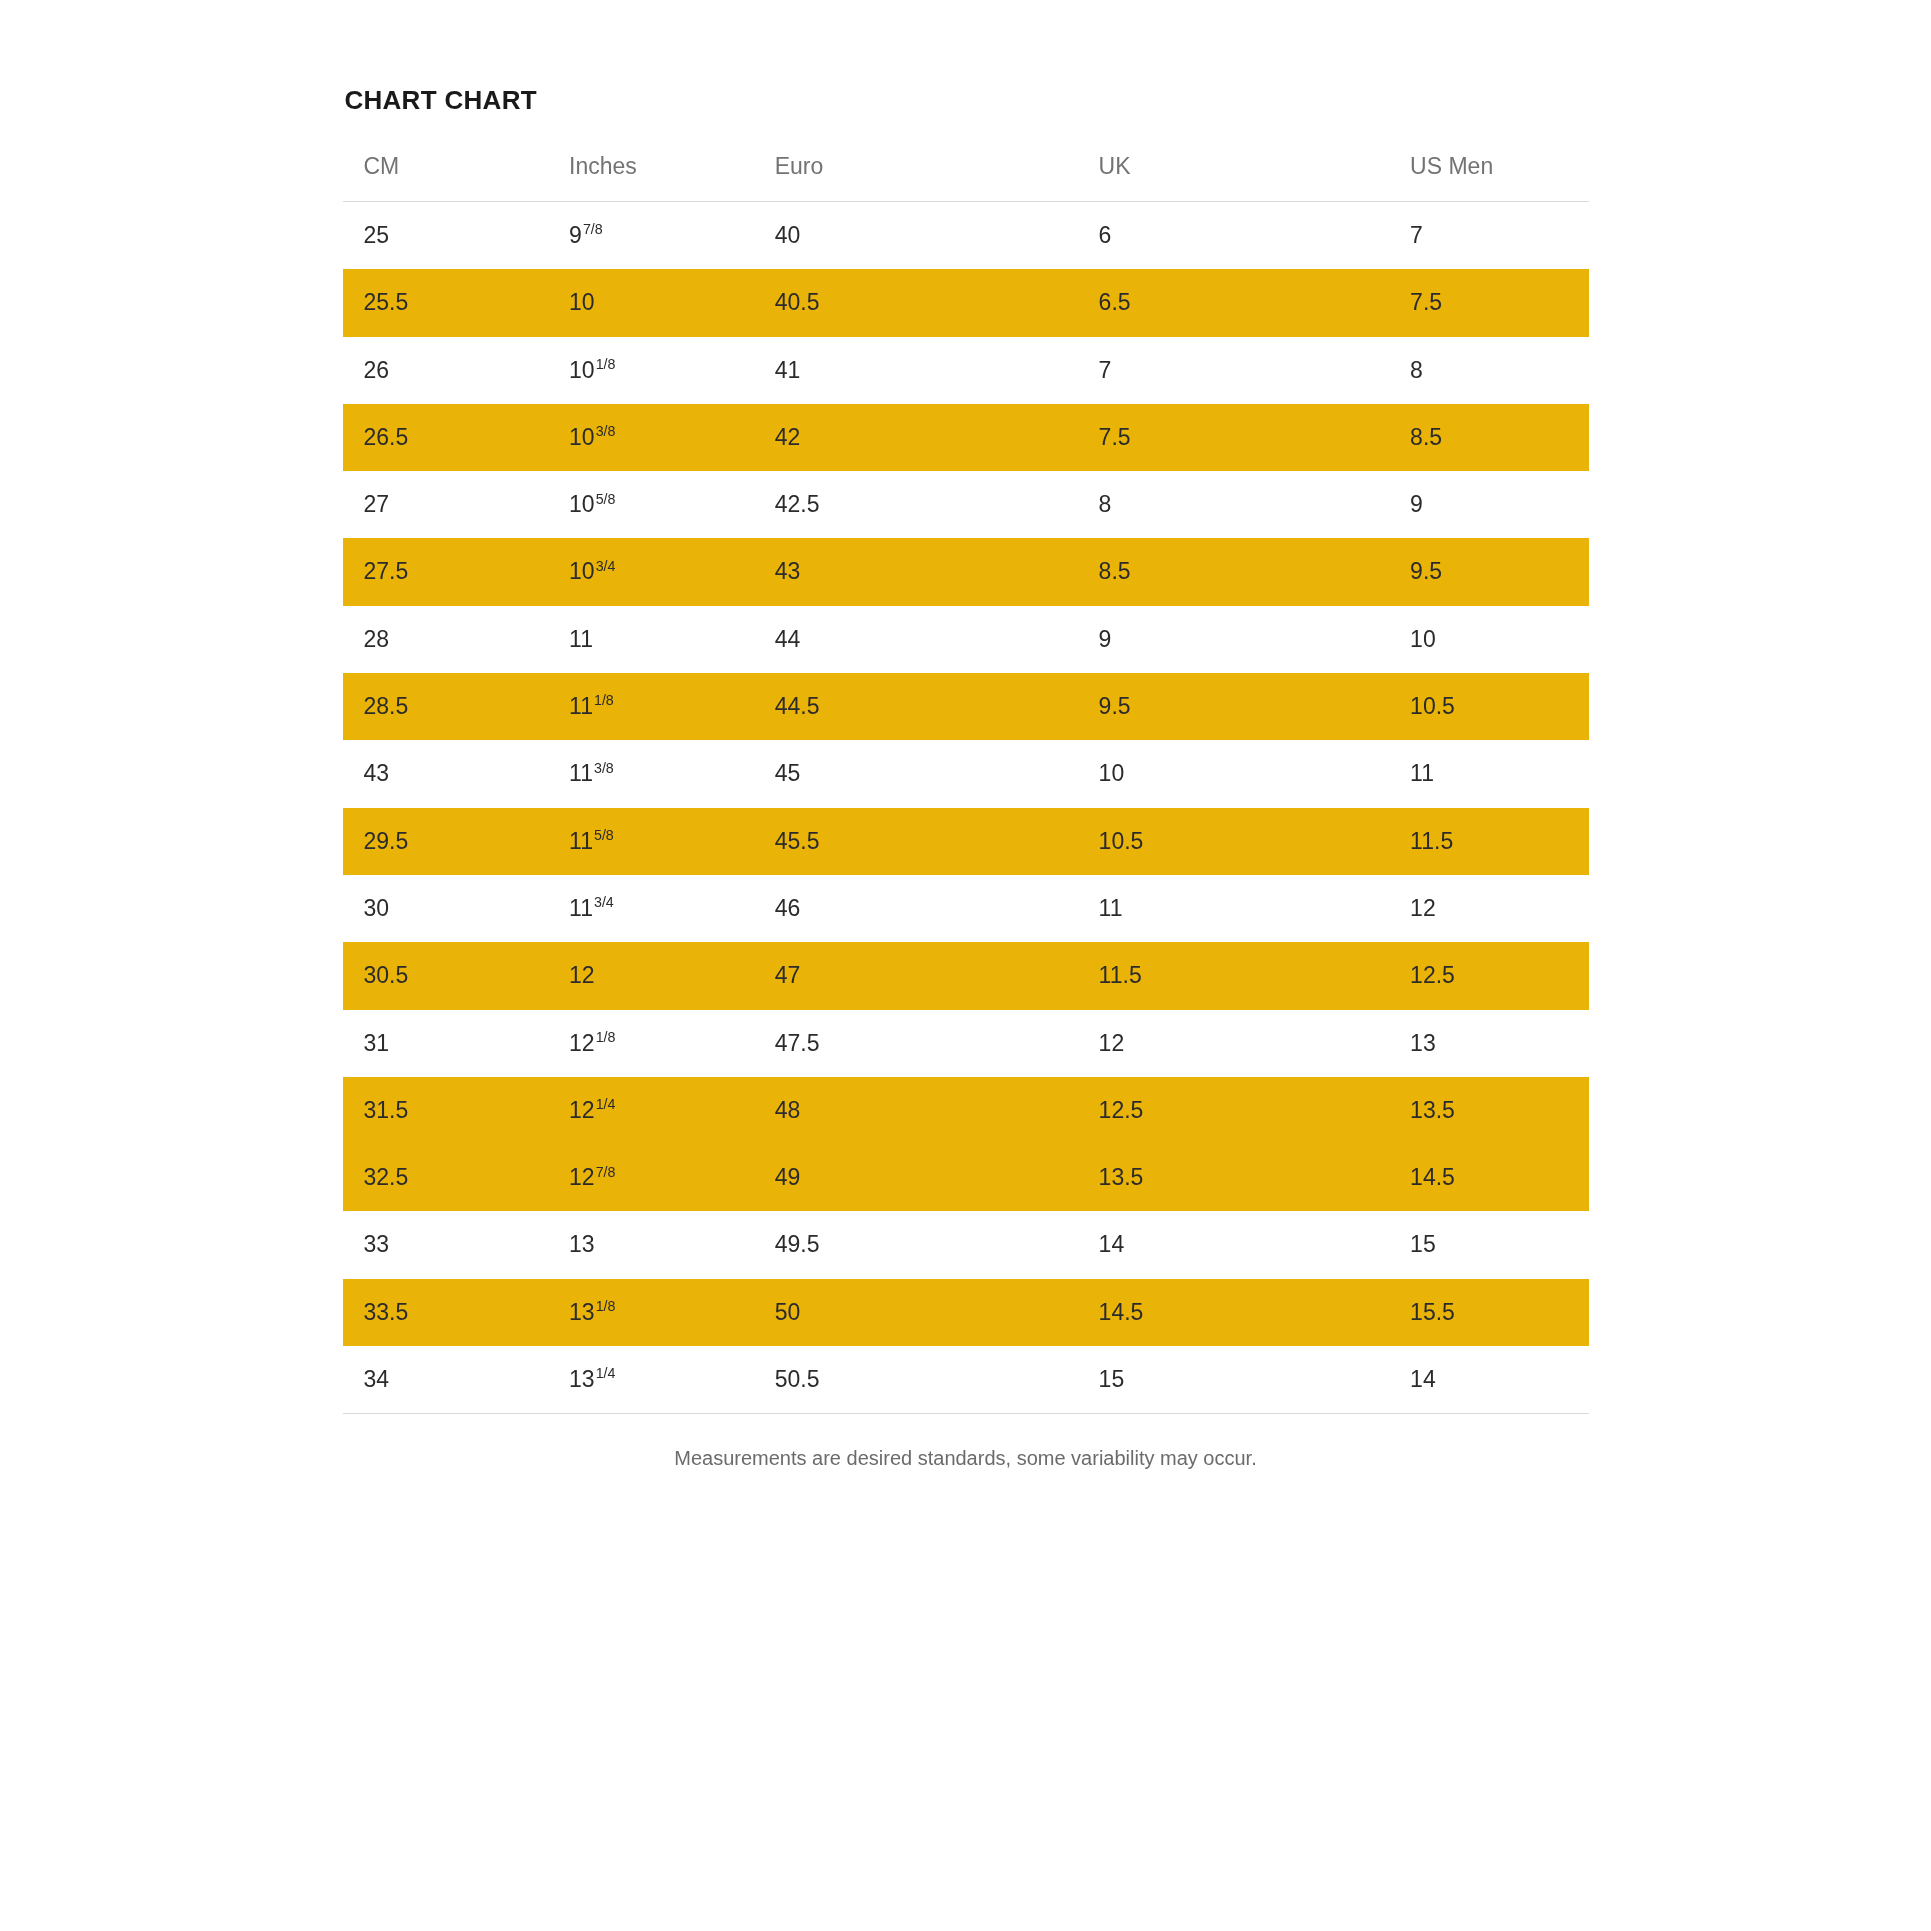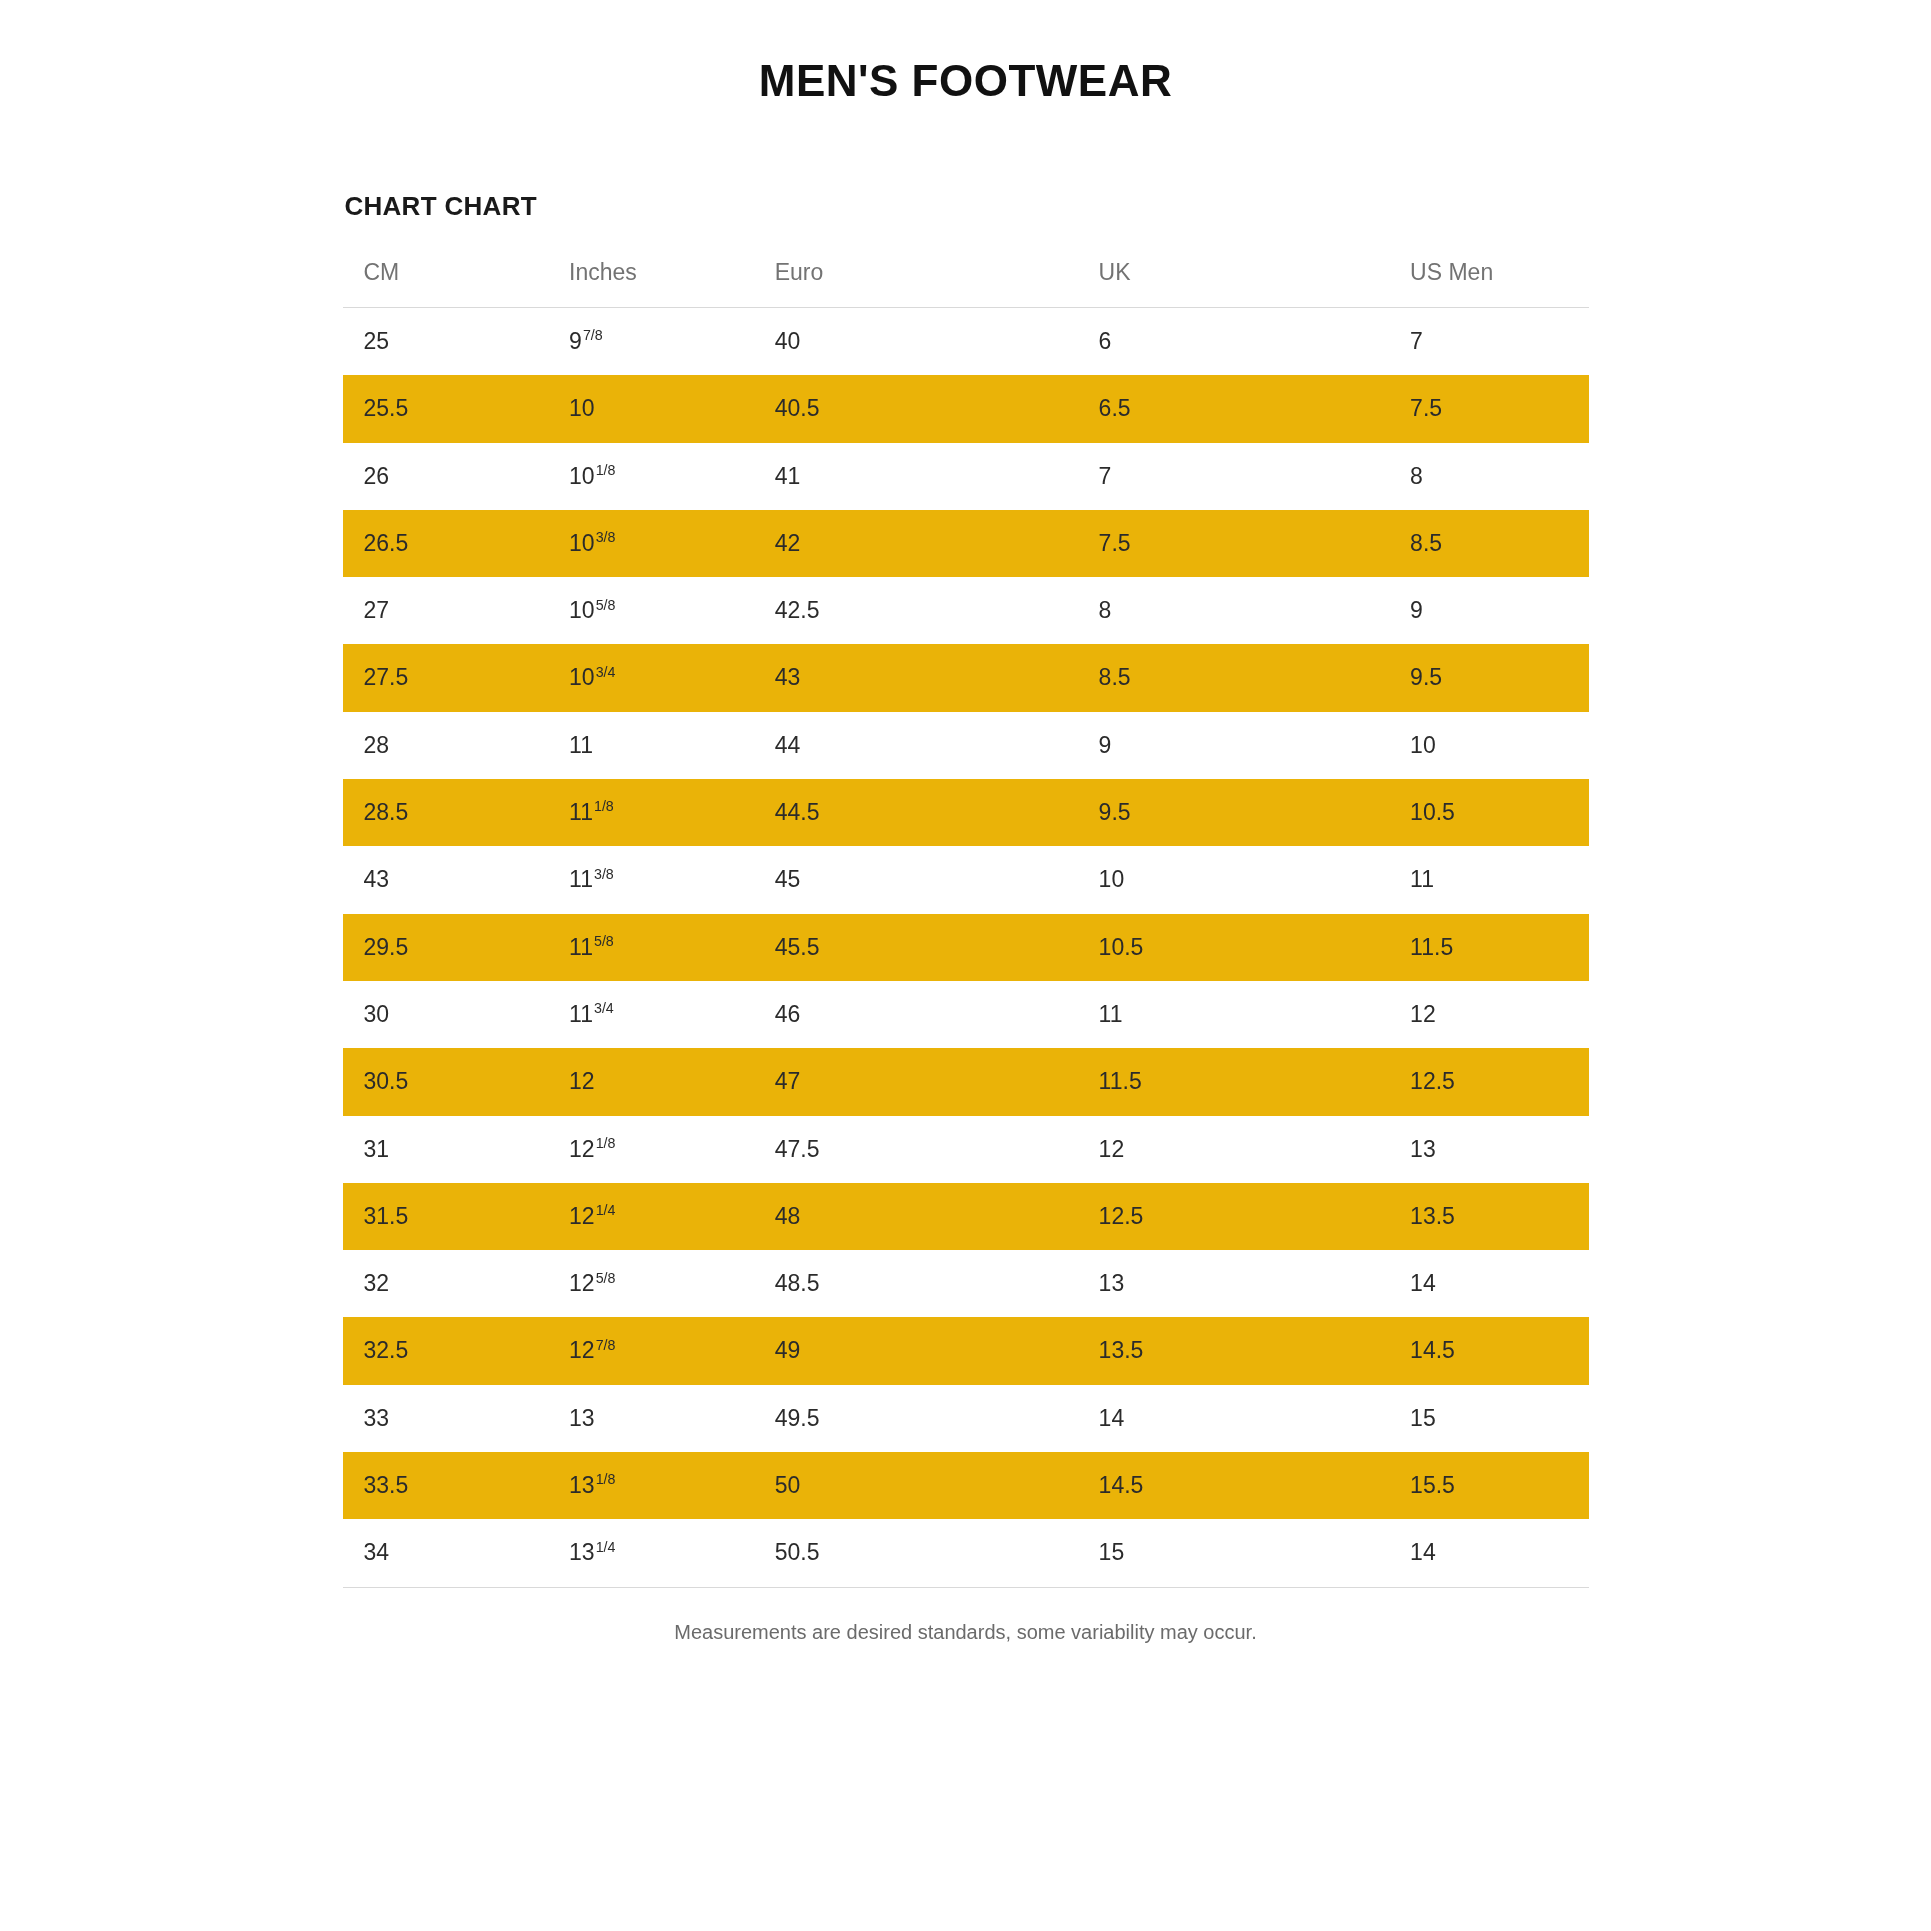"MEN'S FOOTWEAR" h1.title { html: <h1>MEN'S FOOTWEAR</h1> -> none }
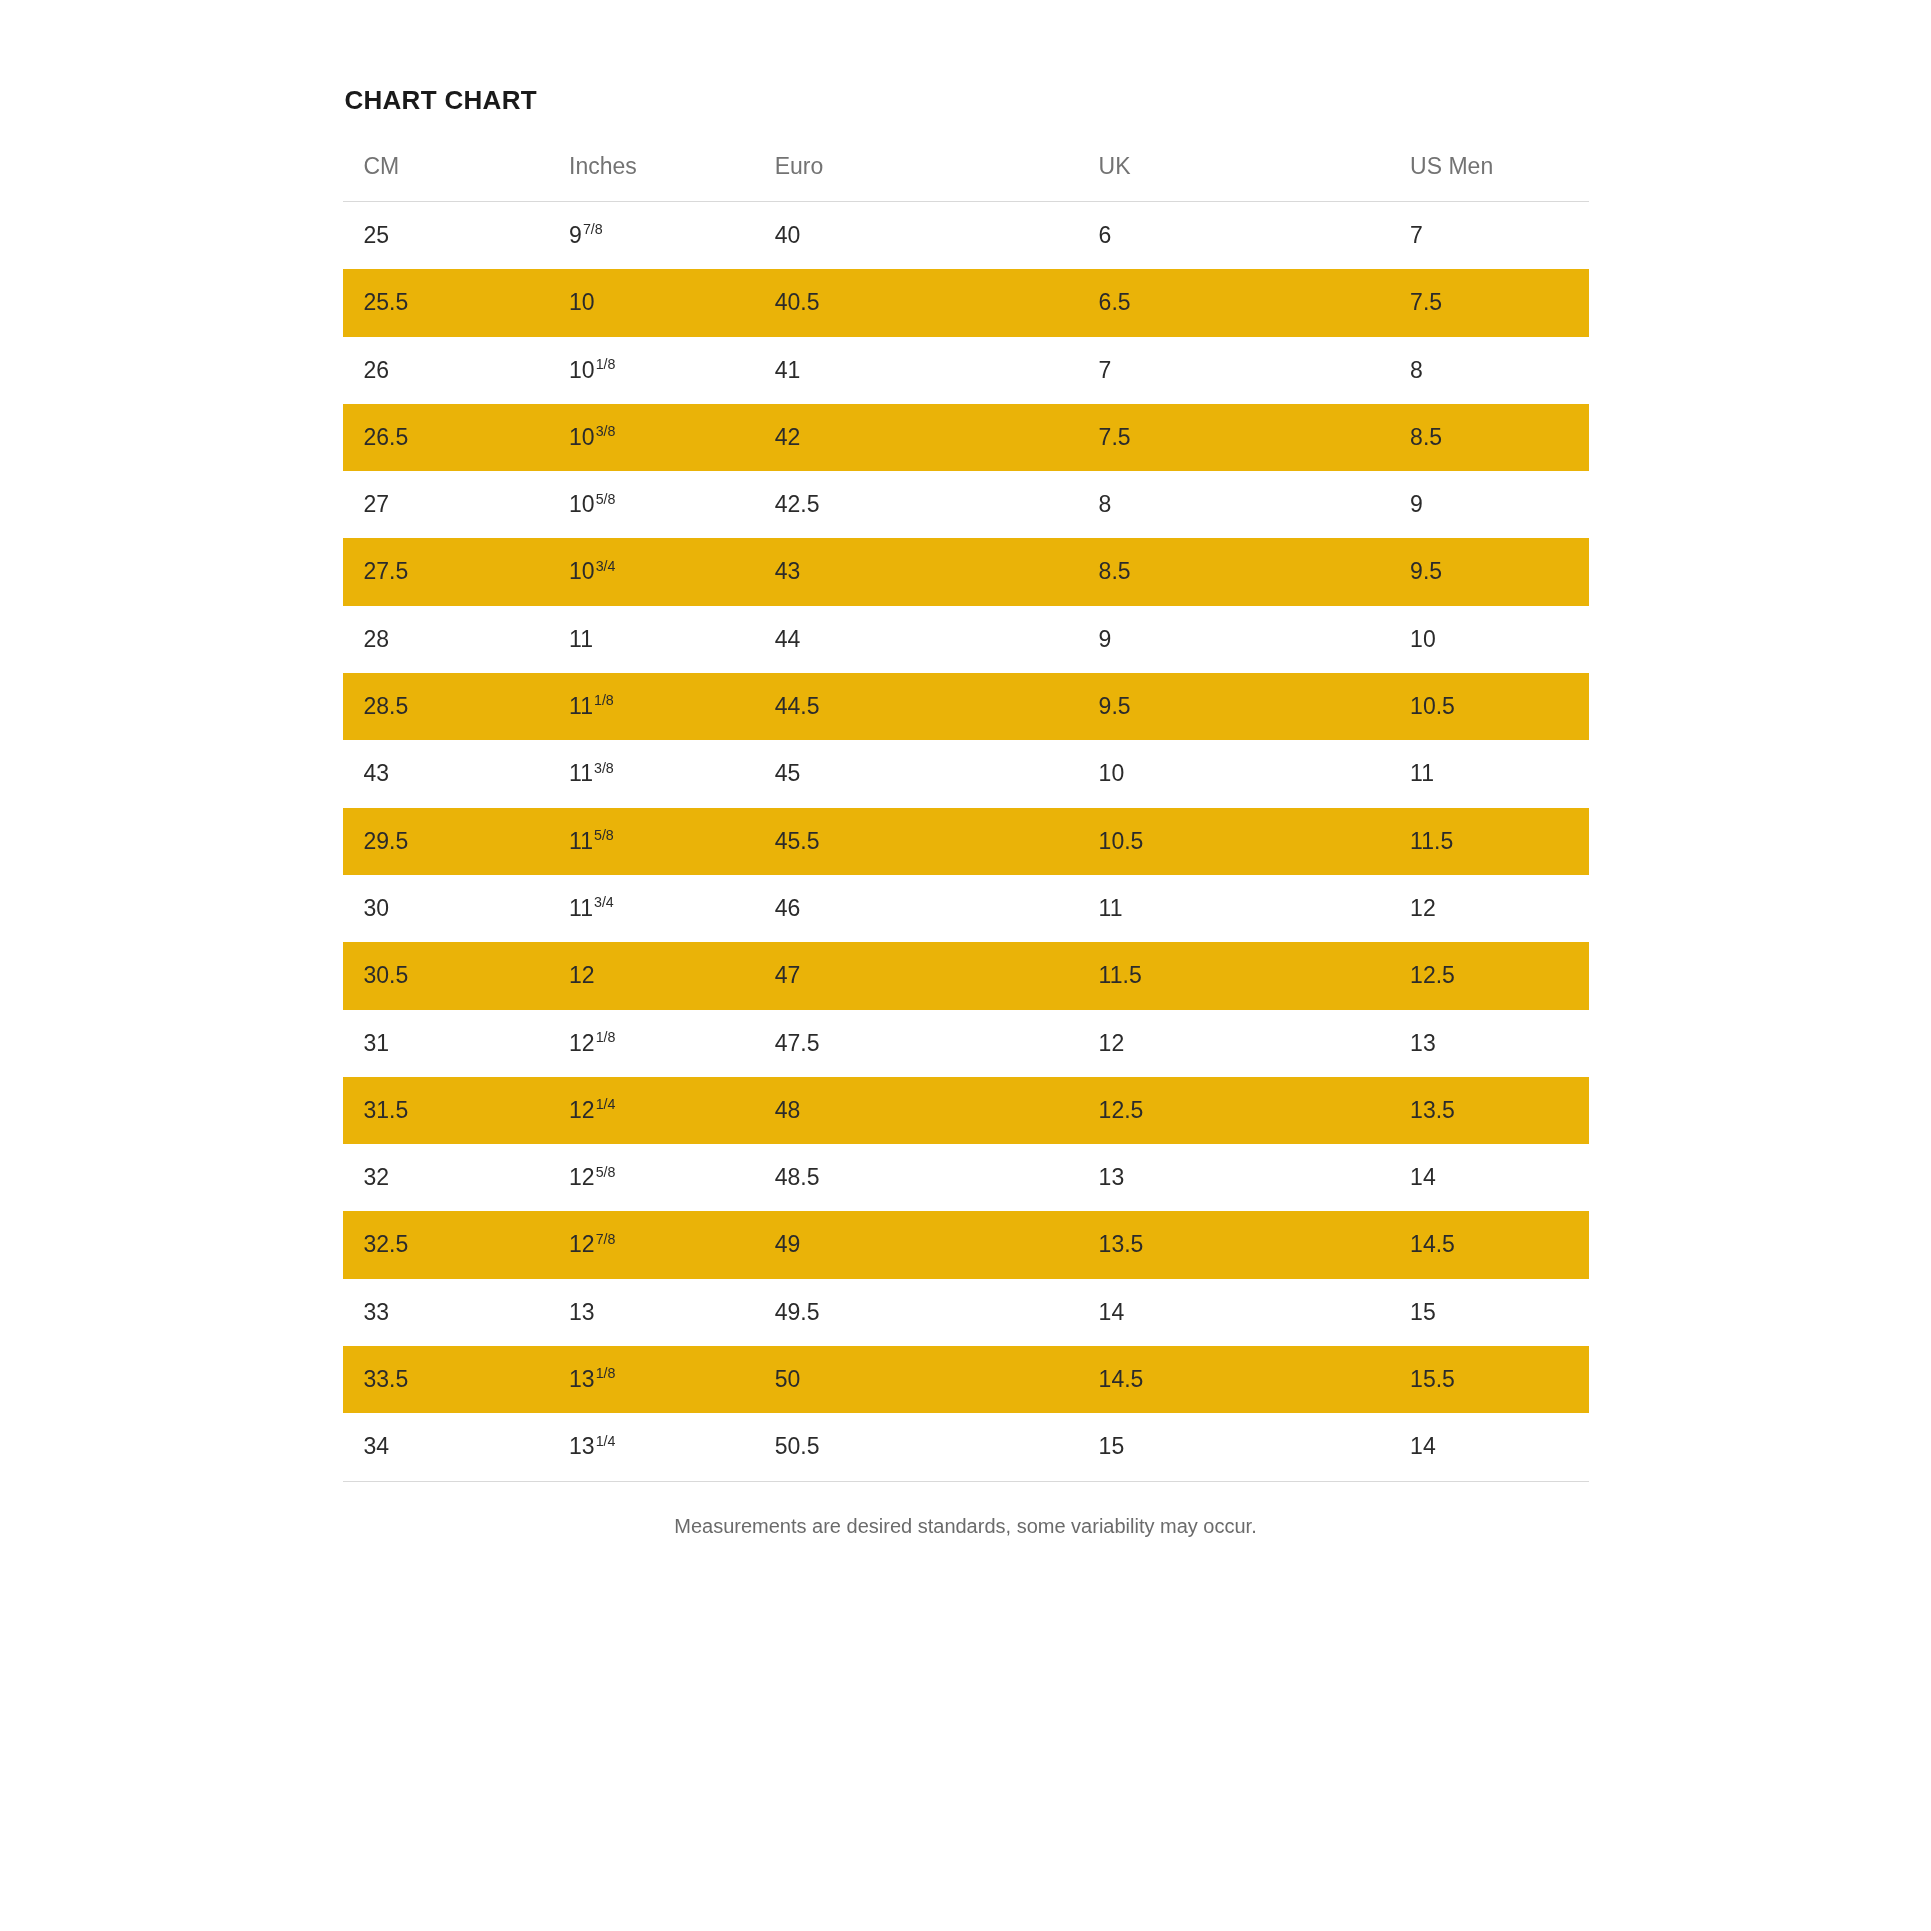"32" tr { html: <tr> <td>32</td> <td><span>12</span><span>5/8</span></td> <td>48.5</td> <td>13</td> <td>14</td> </tr> -> none }
